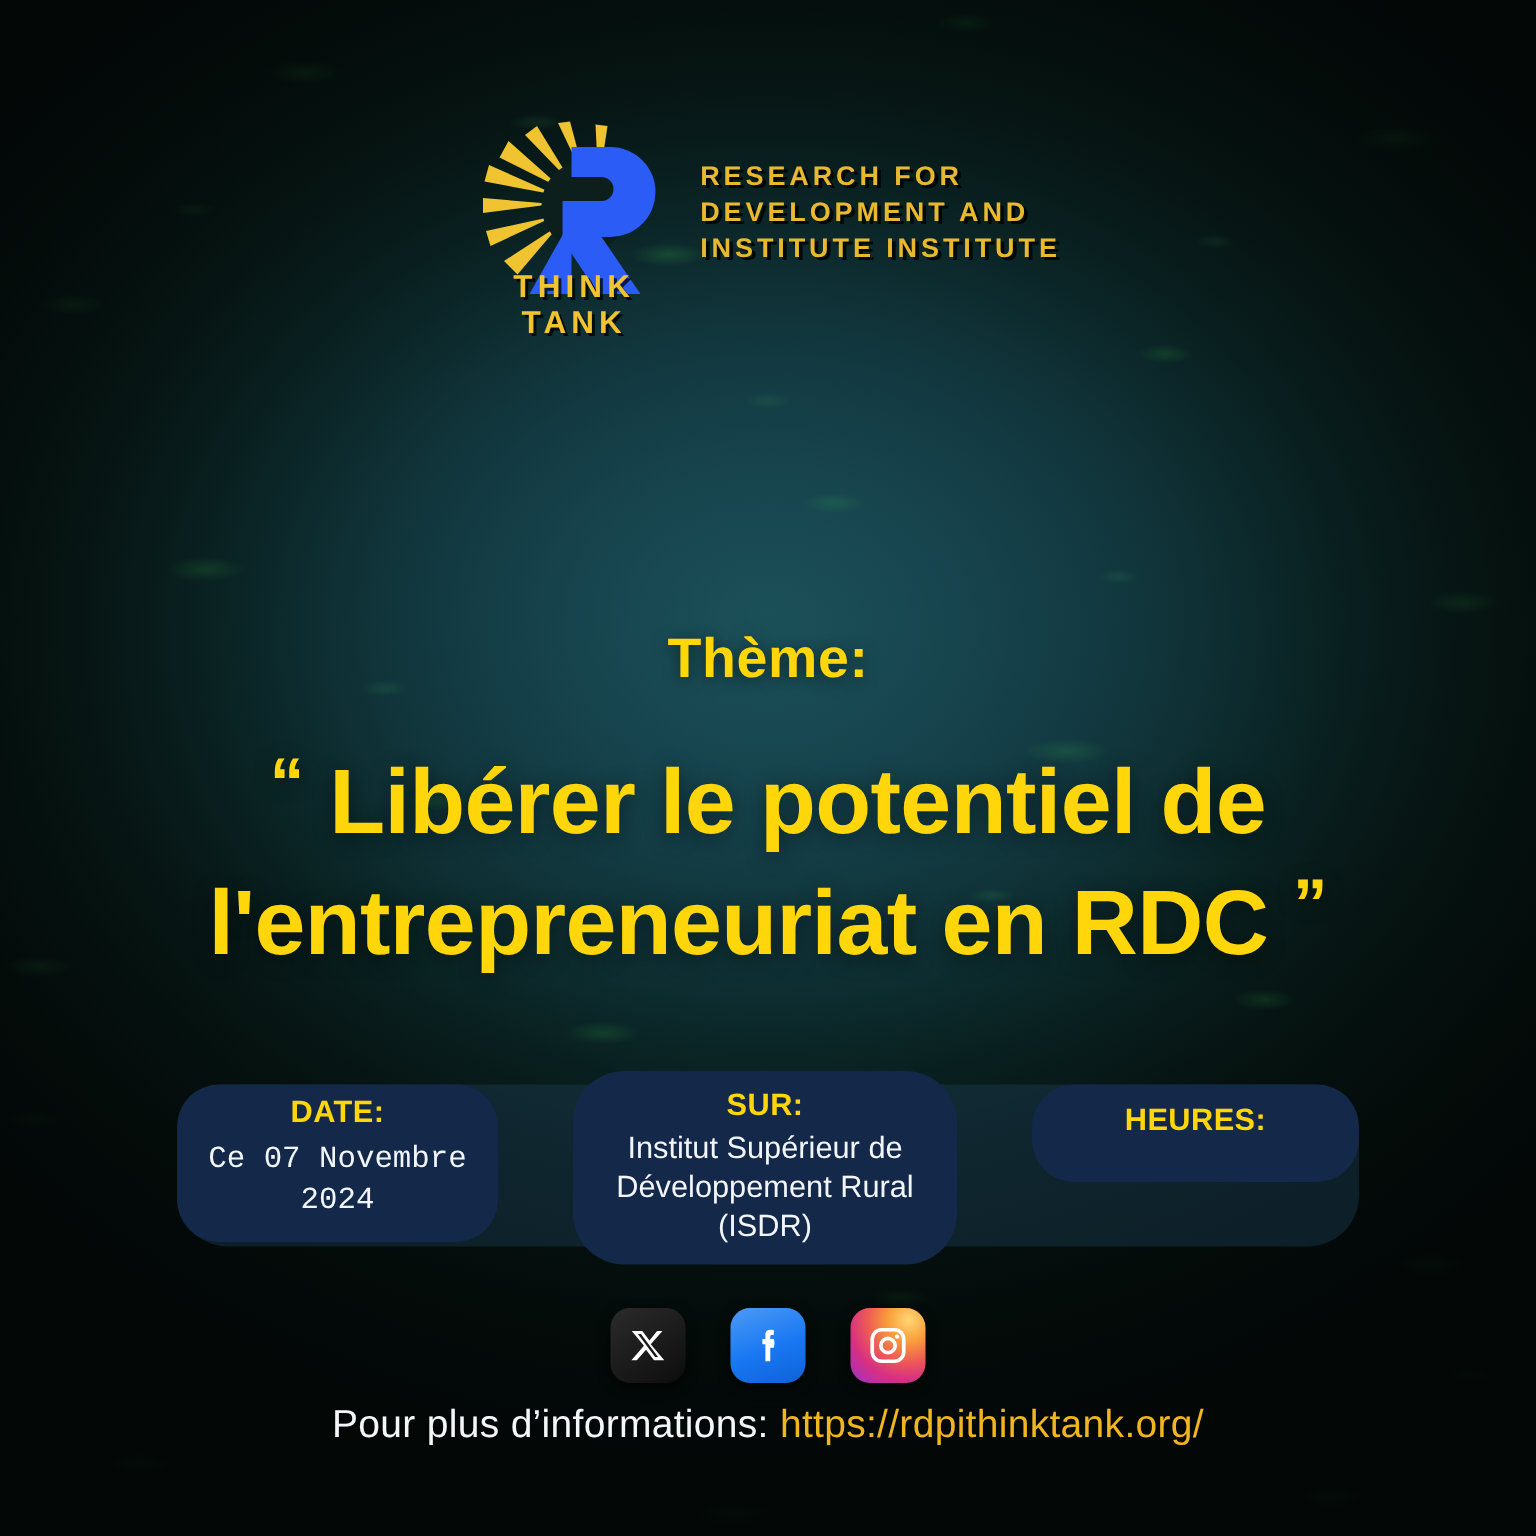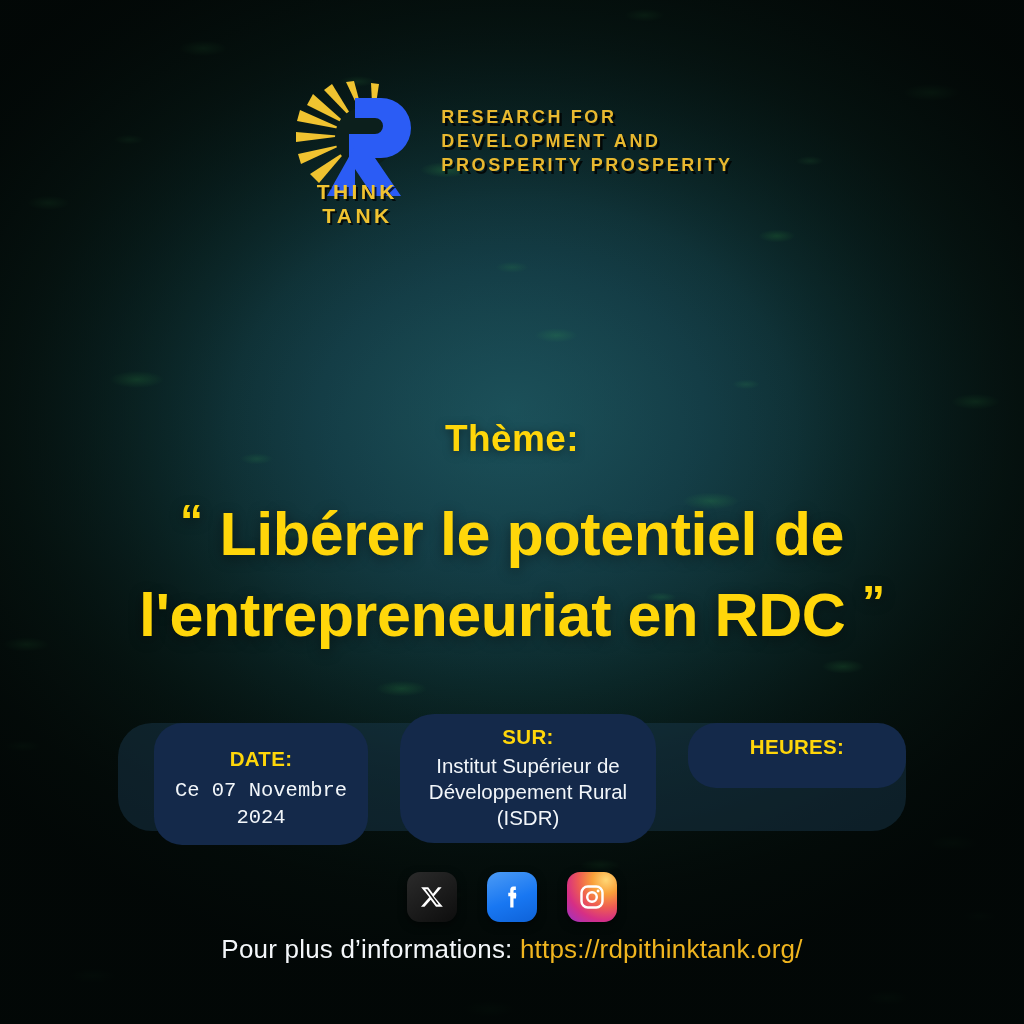"PROSPERITY PROSPERITY" div { text: PROSPERITY PROSPERITY -> INSTITUTE INSTITUTE }
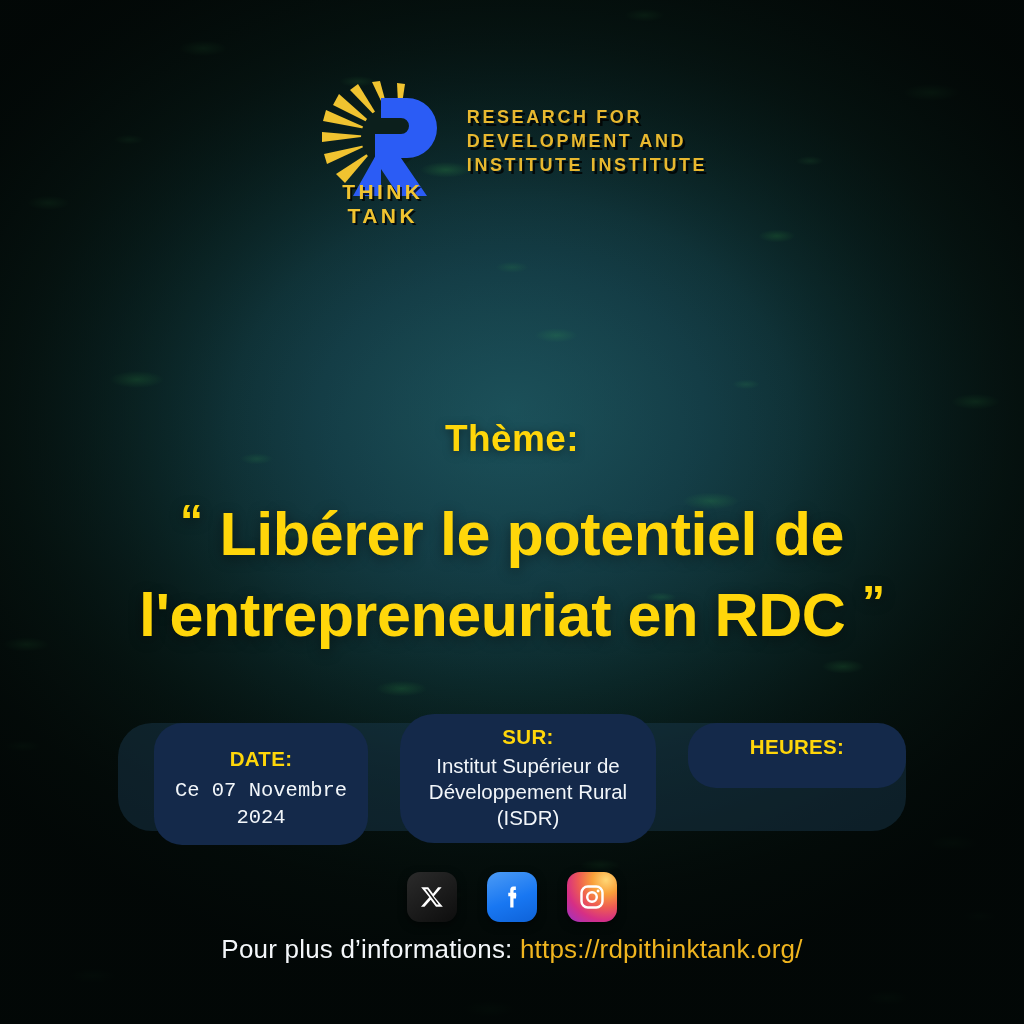"DATE:" .card-date { margin-left: 36px -> none; padding: 24px 10px 14px -> 7px 10px 14px }
